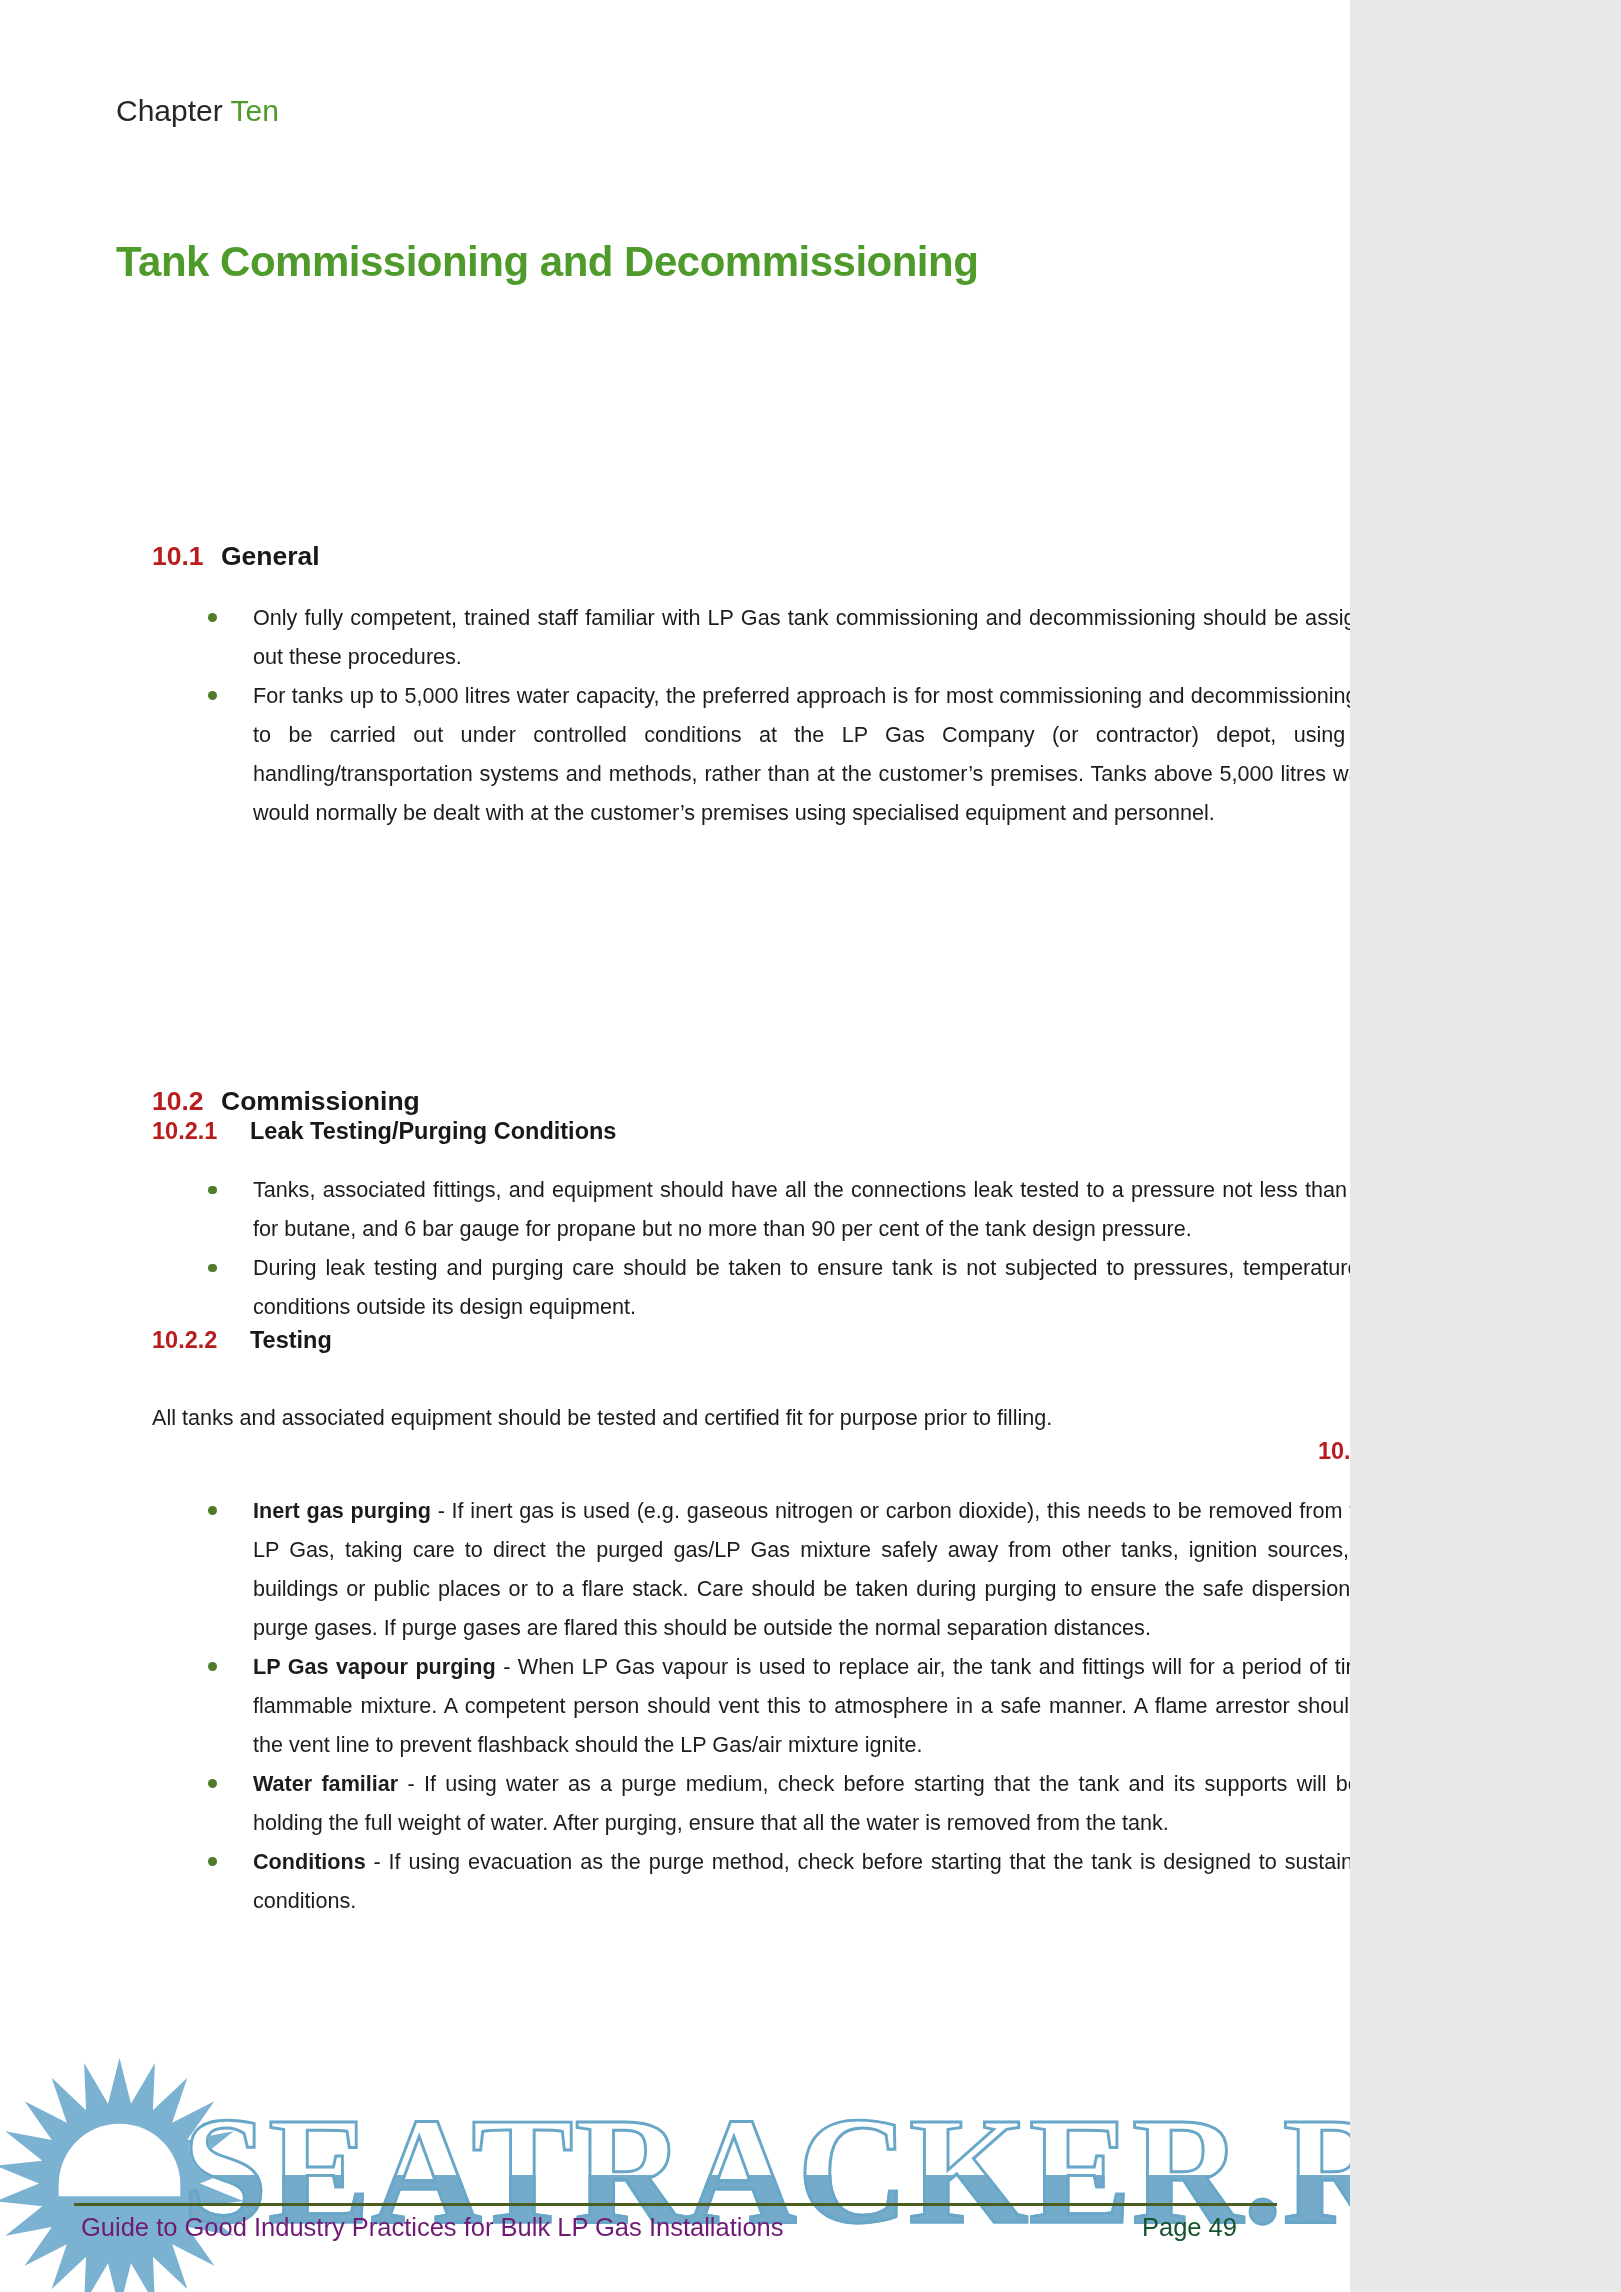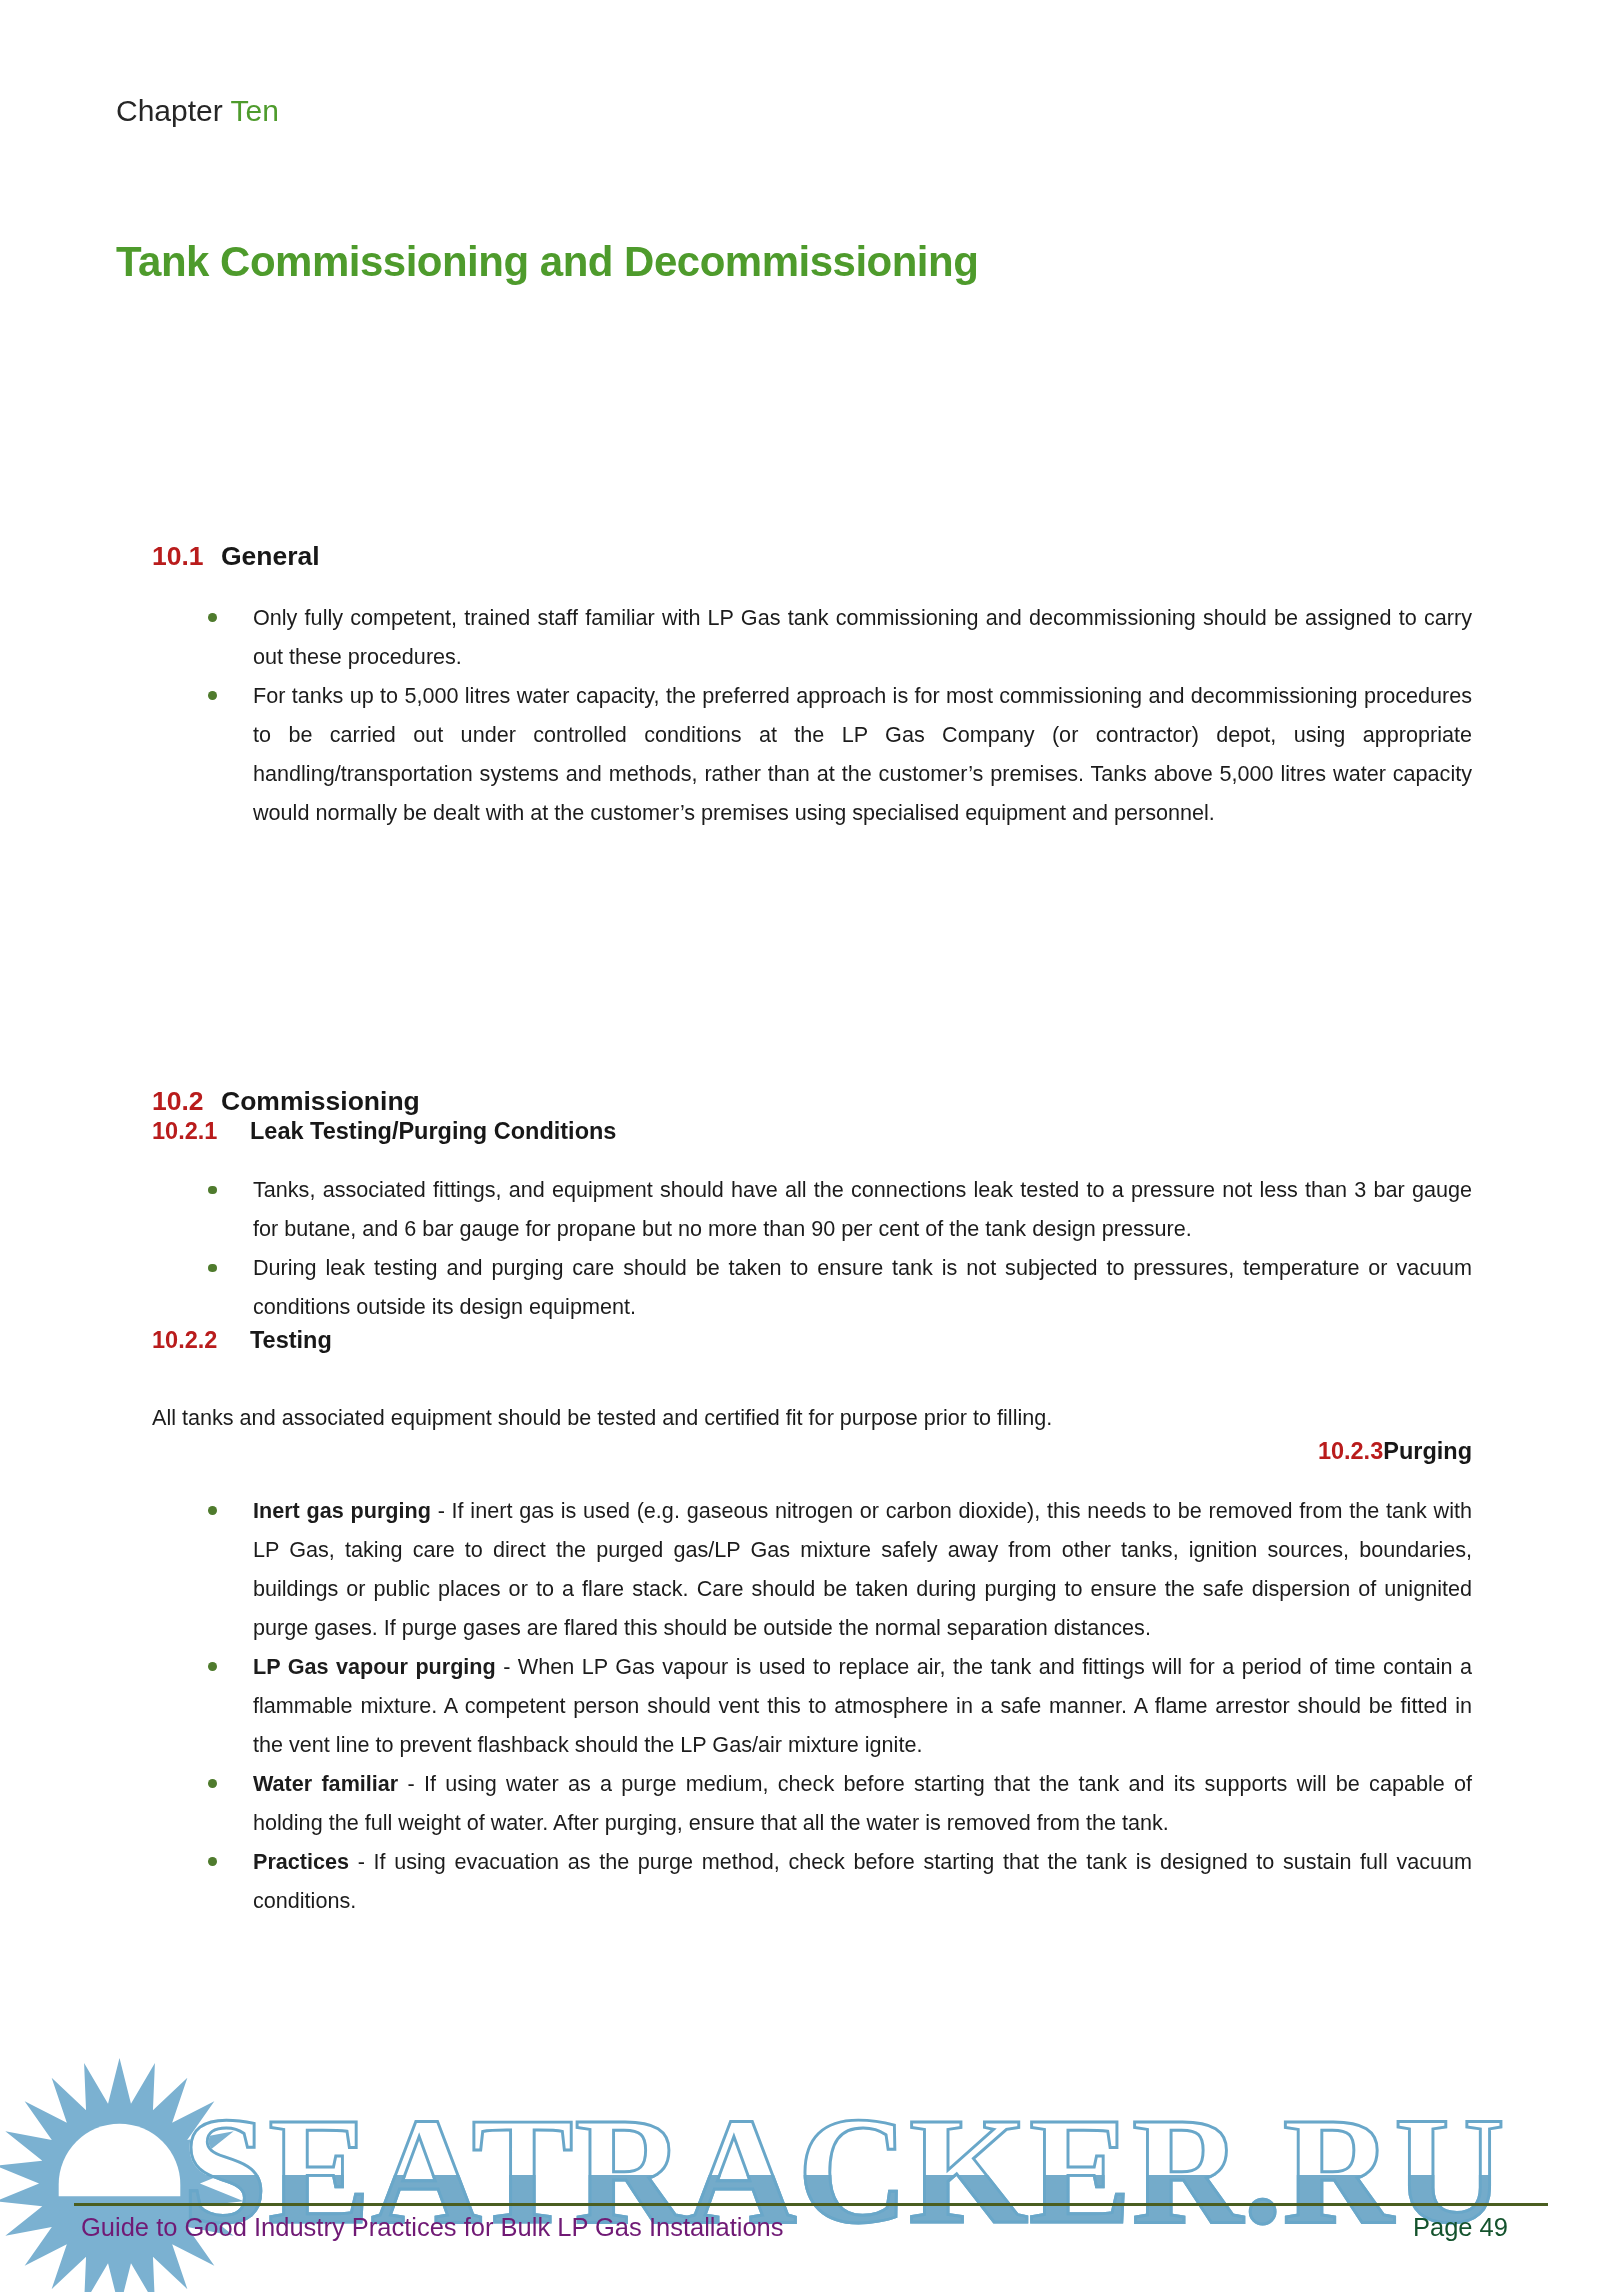"Chapter Ten" .page { width: 1621px -> 1350px }
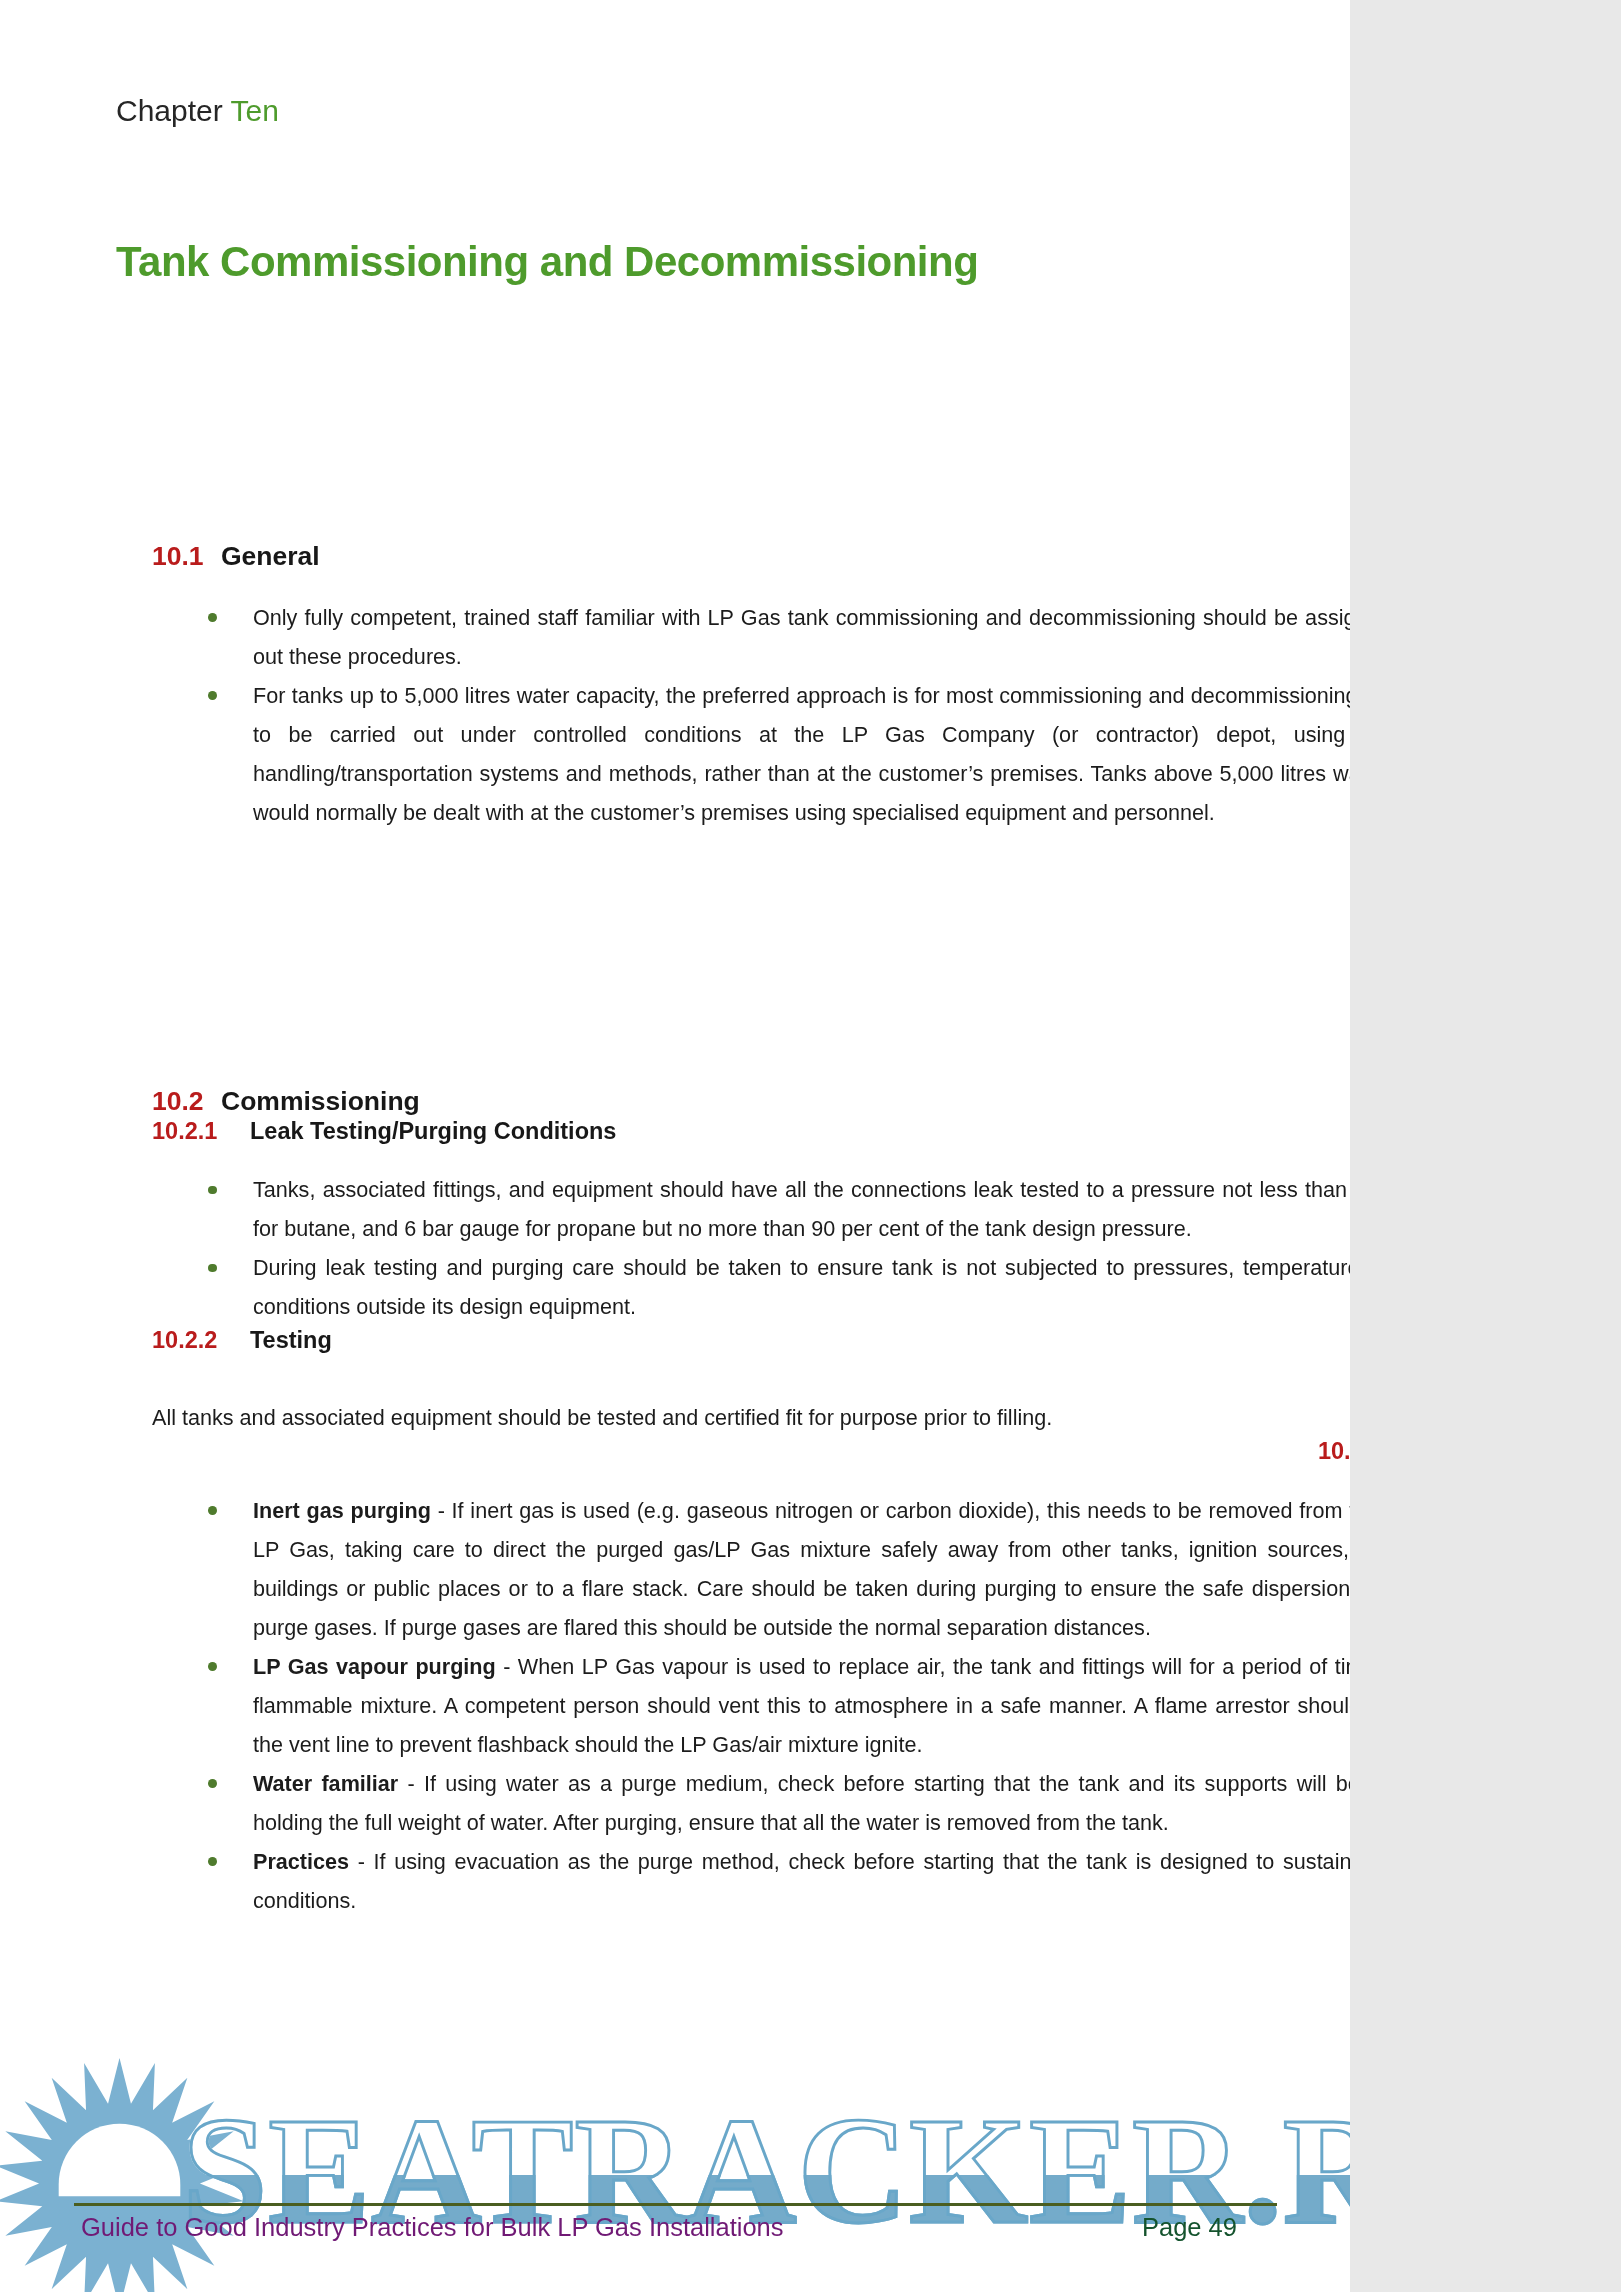"Practices" span.lead { text: Practices -> Conditions }
